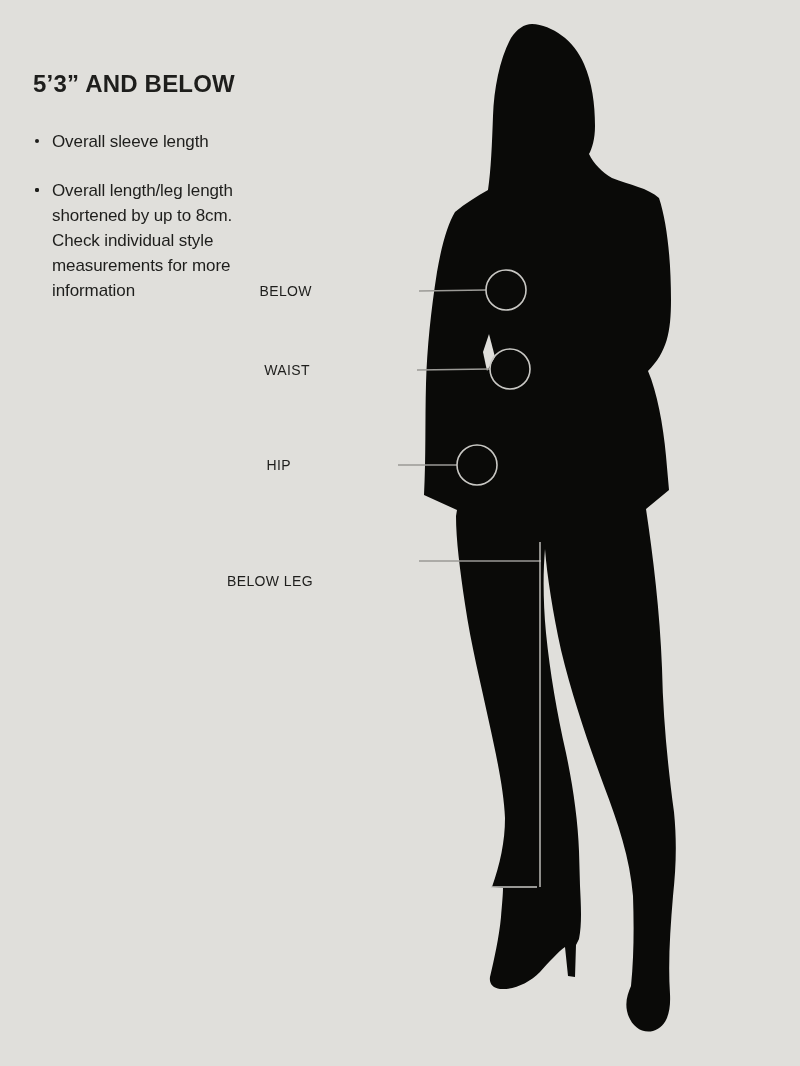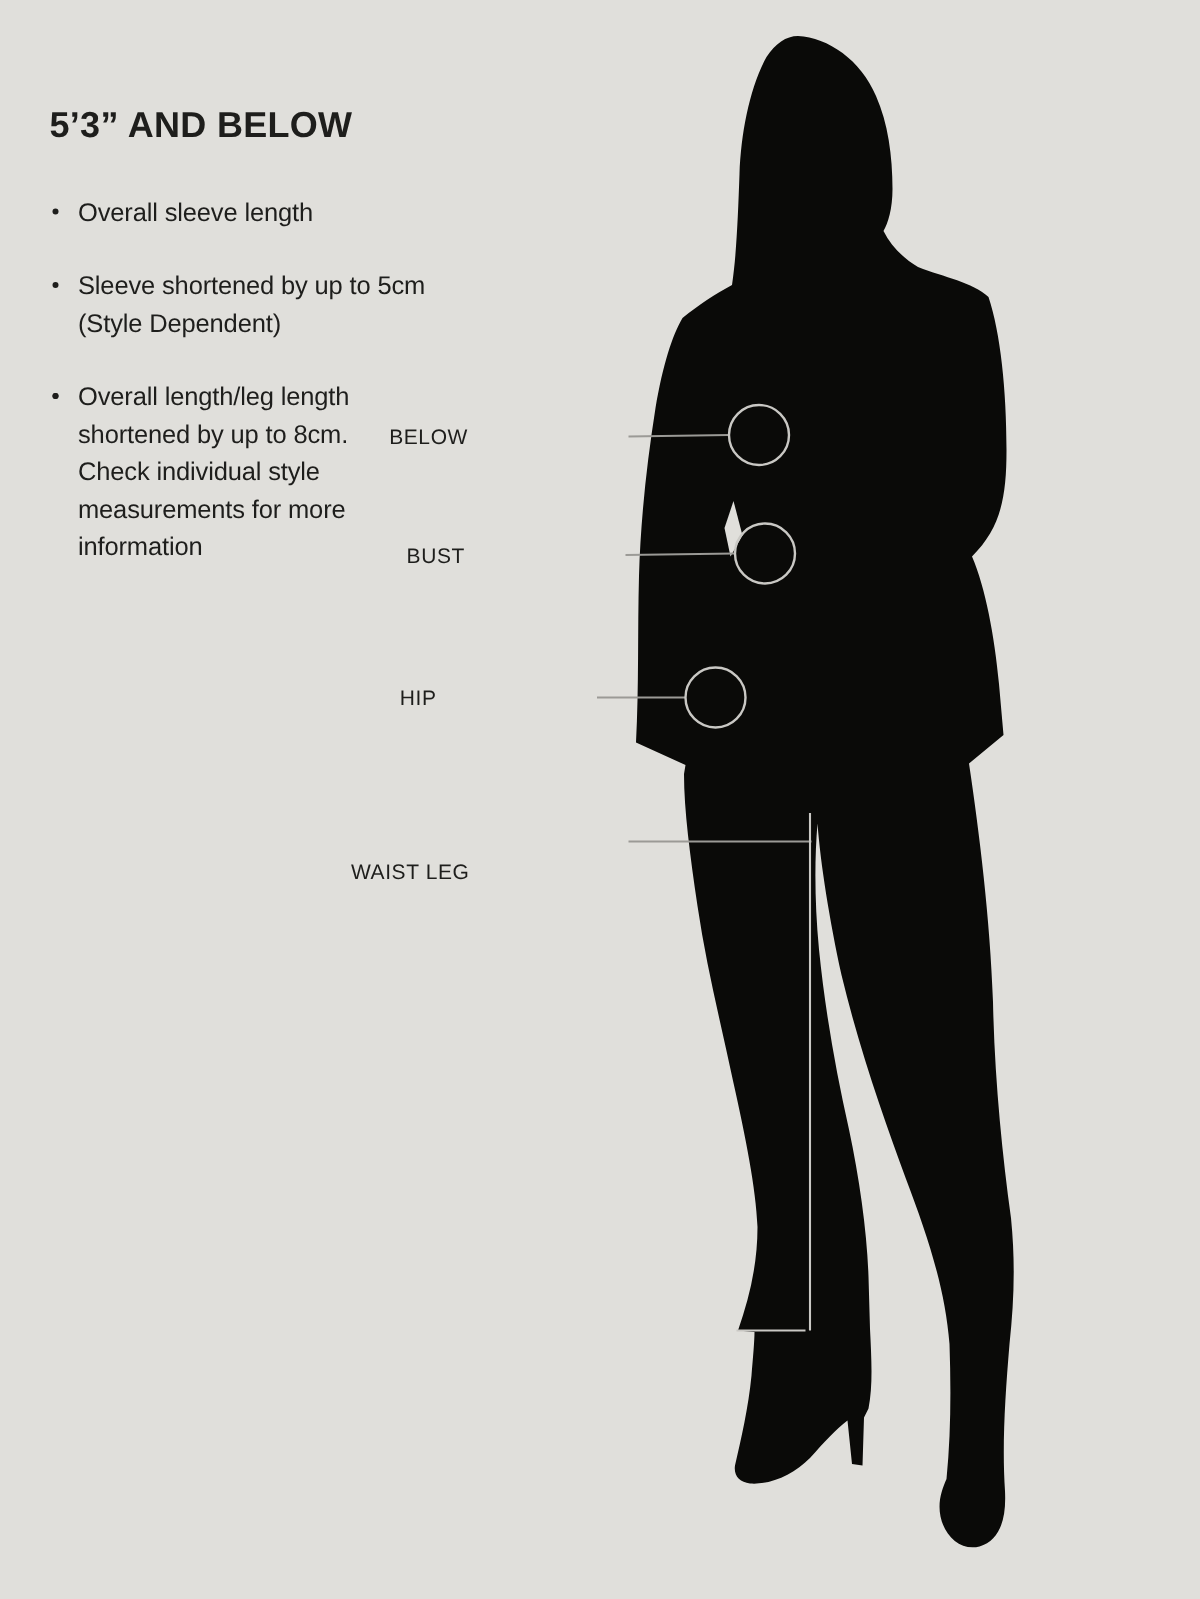"Sleeve shortened by up to" li { html: <li> <span></span> <span>Sleeve shortened by up to 5cm (Style Dependent)</span> </li> -> none }
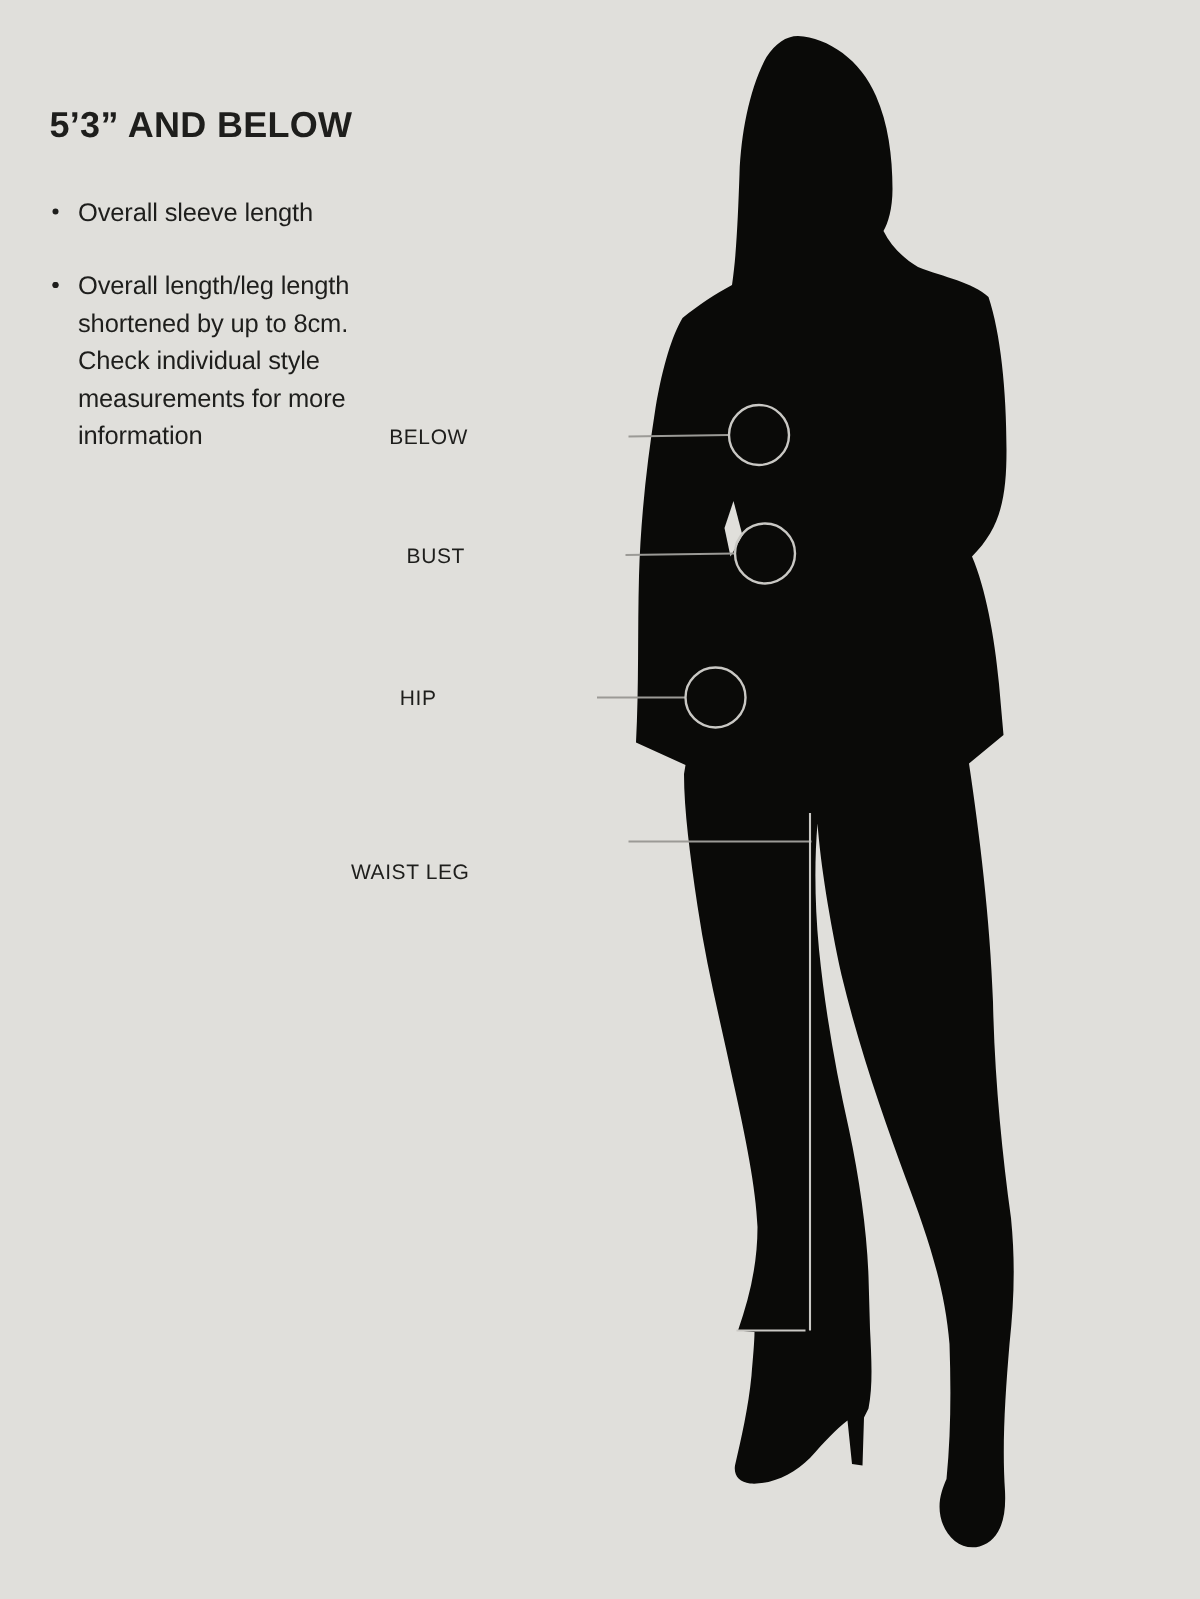"BUST" div.mlabel { text: BUST -> WAIST }
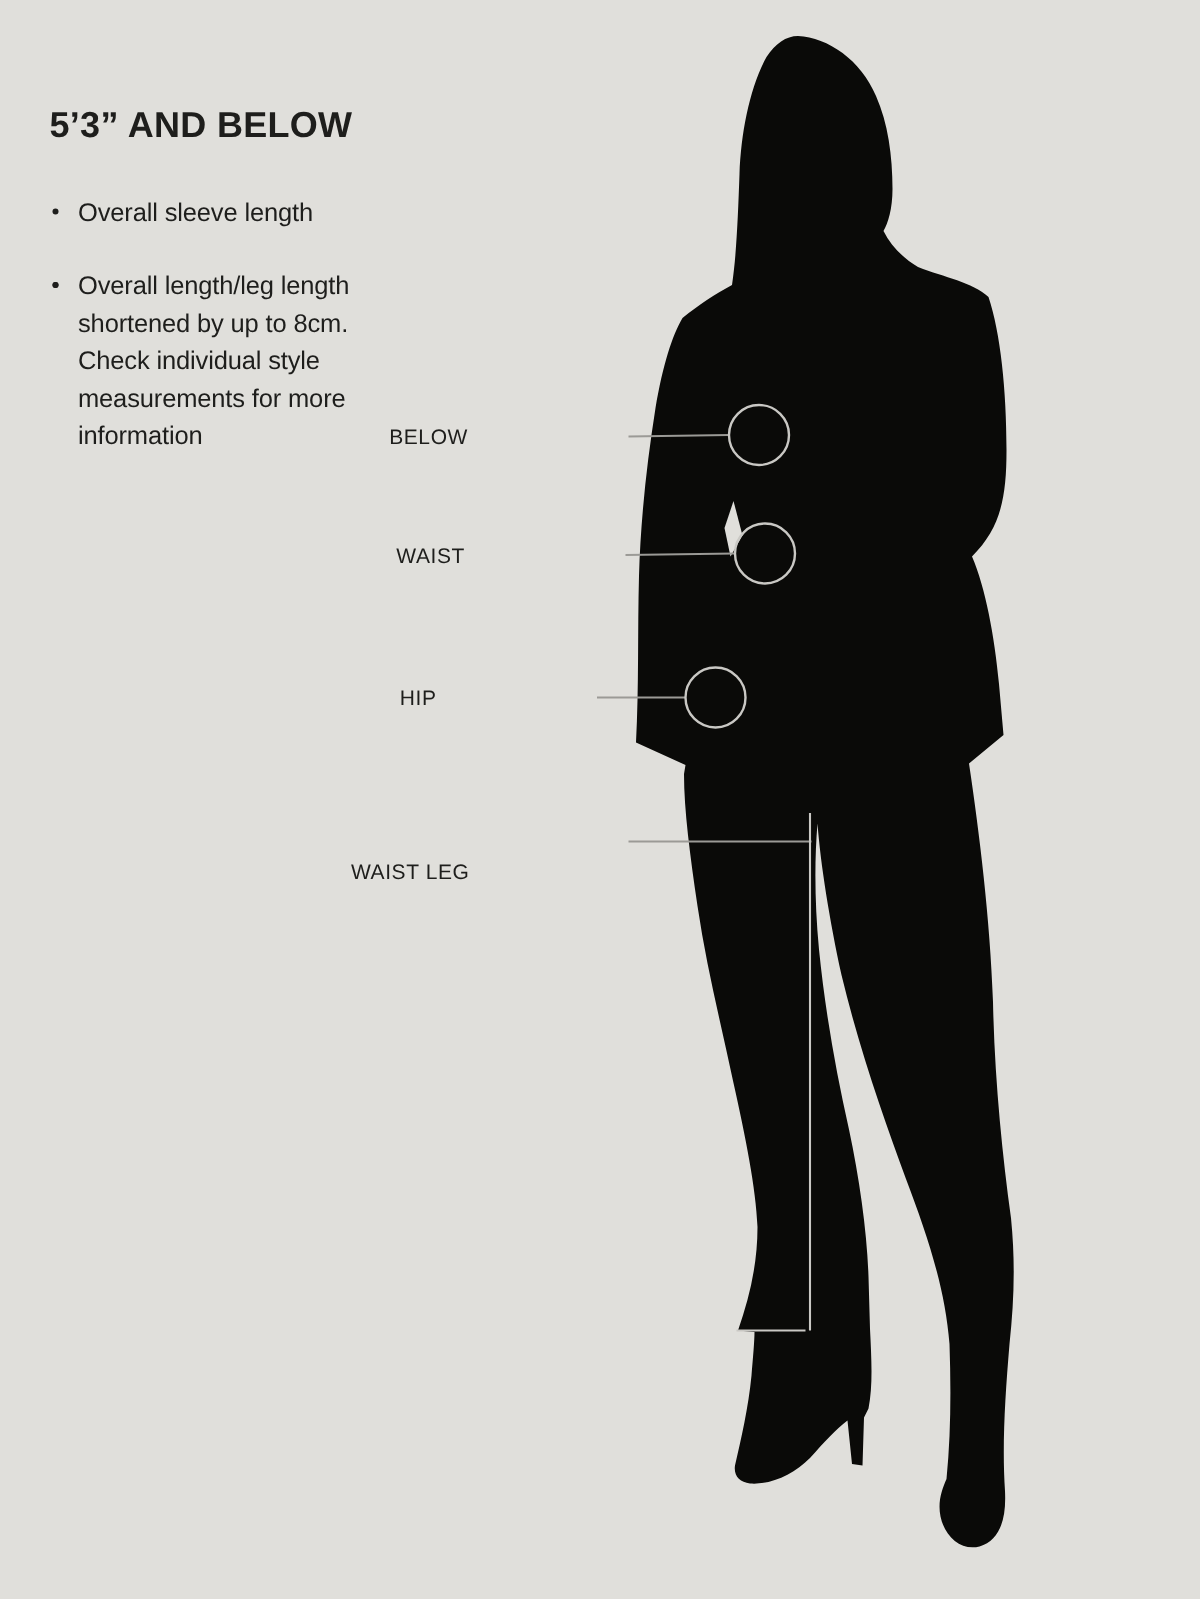"WAIST LEG" div.mlabel { text: WAIST -> BELOW }
